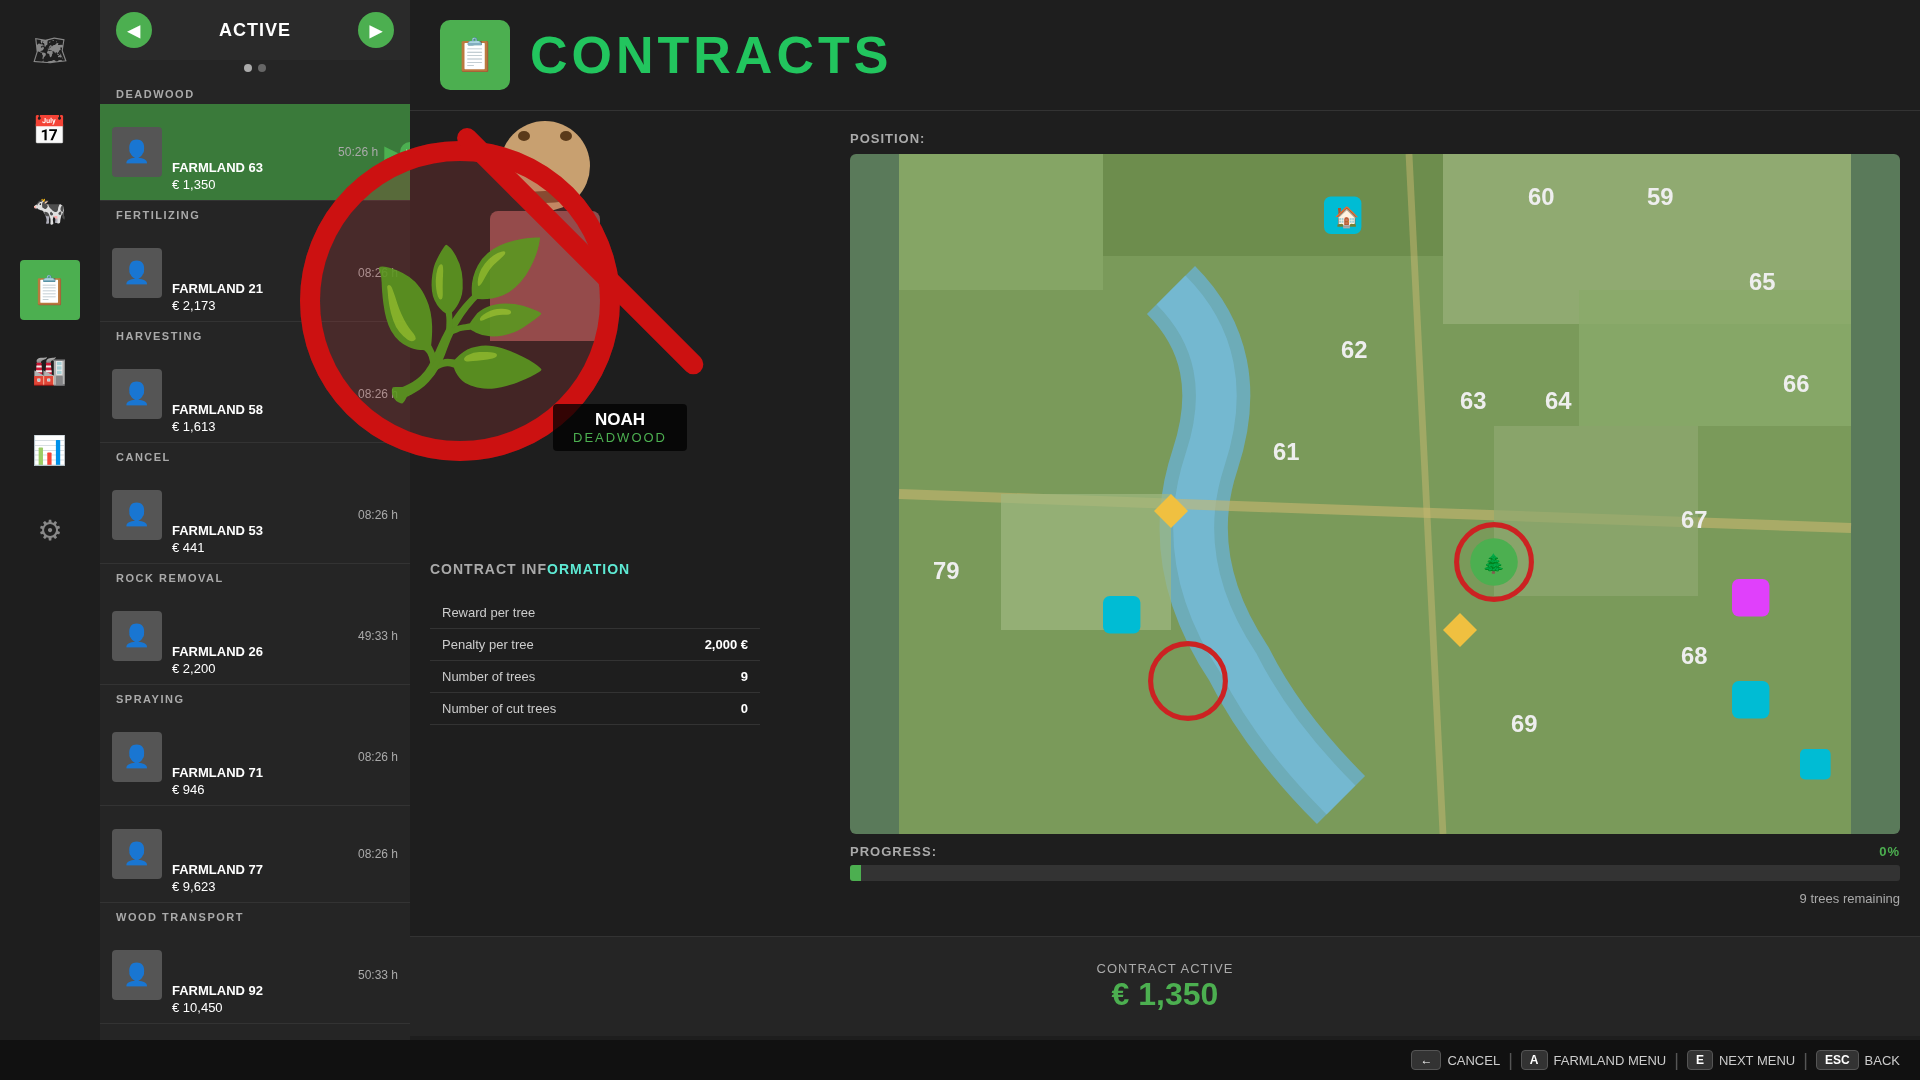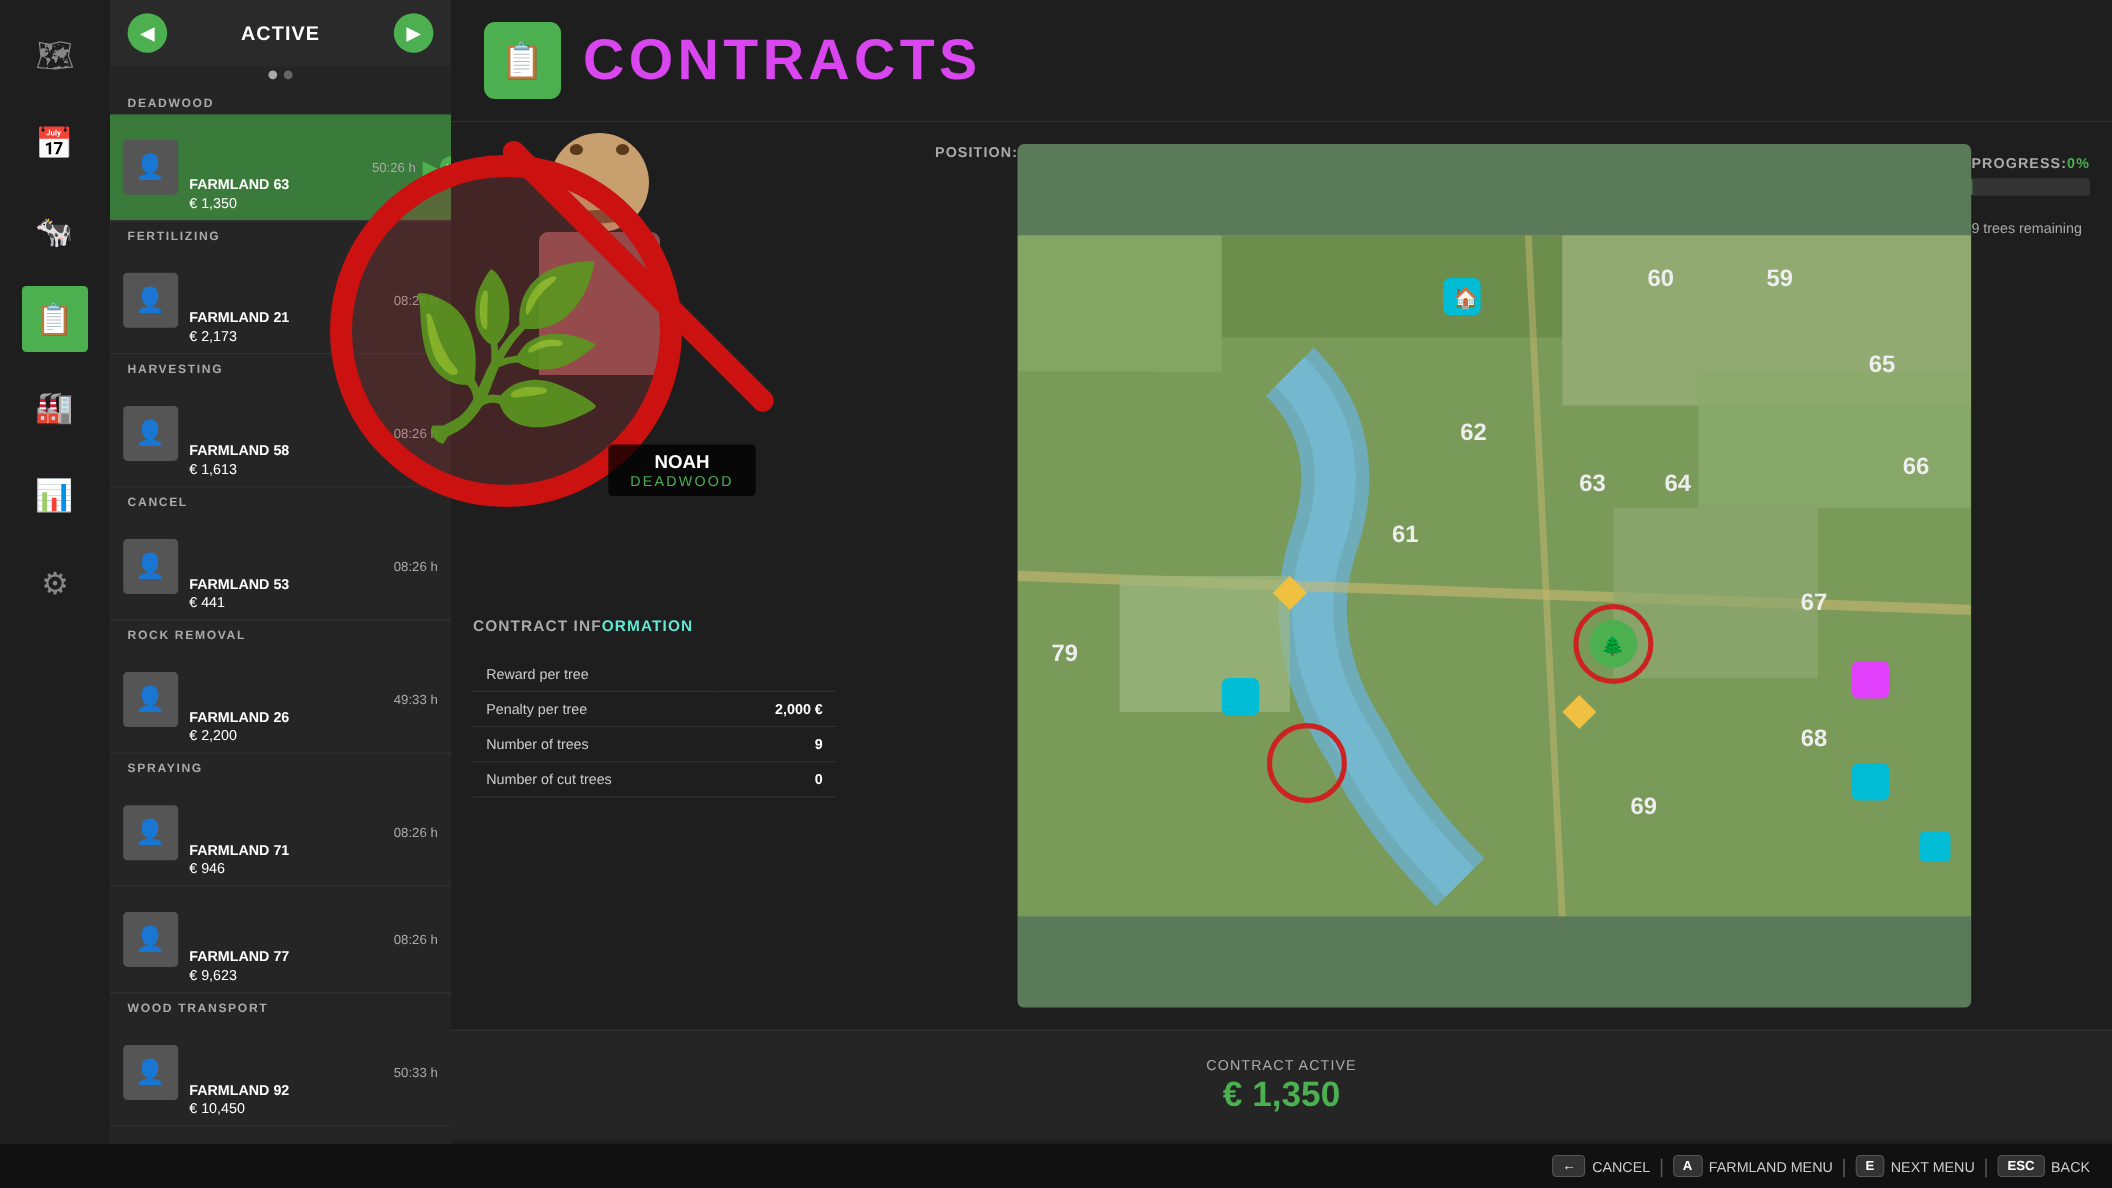"CONTRACTS" .contracts-title { color: #d946ef -> #22c55e }
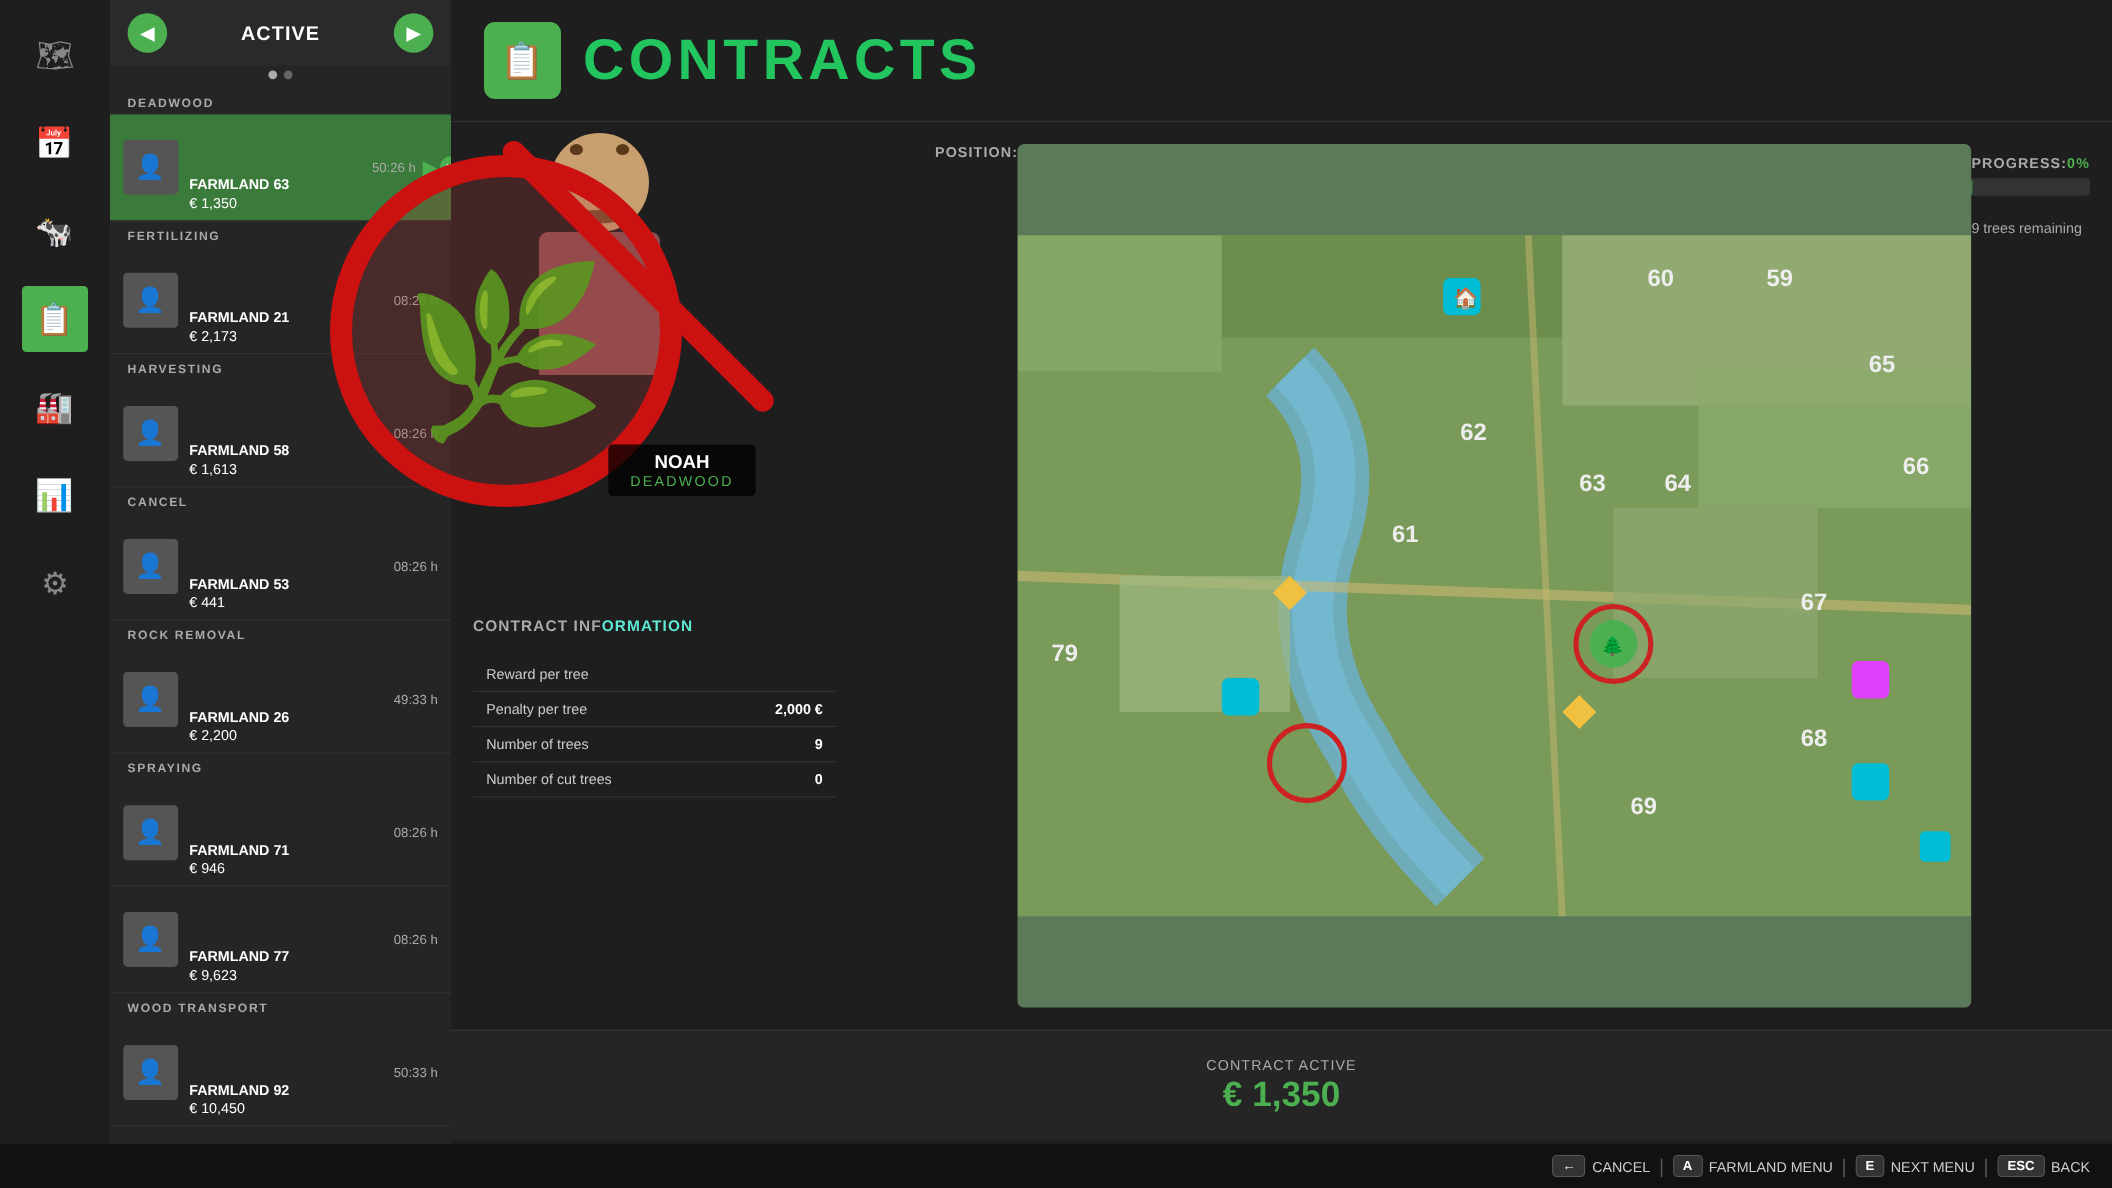"POSITION:" .map-section { flex-direction: row -> column }
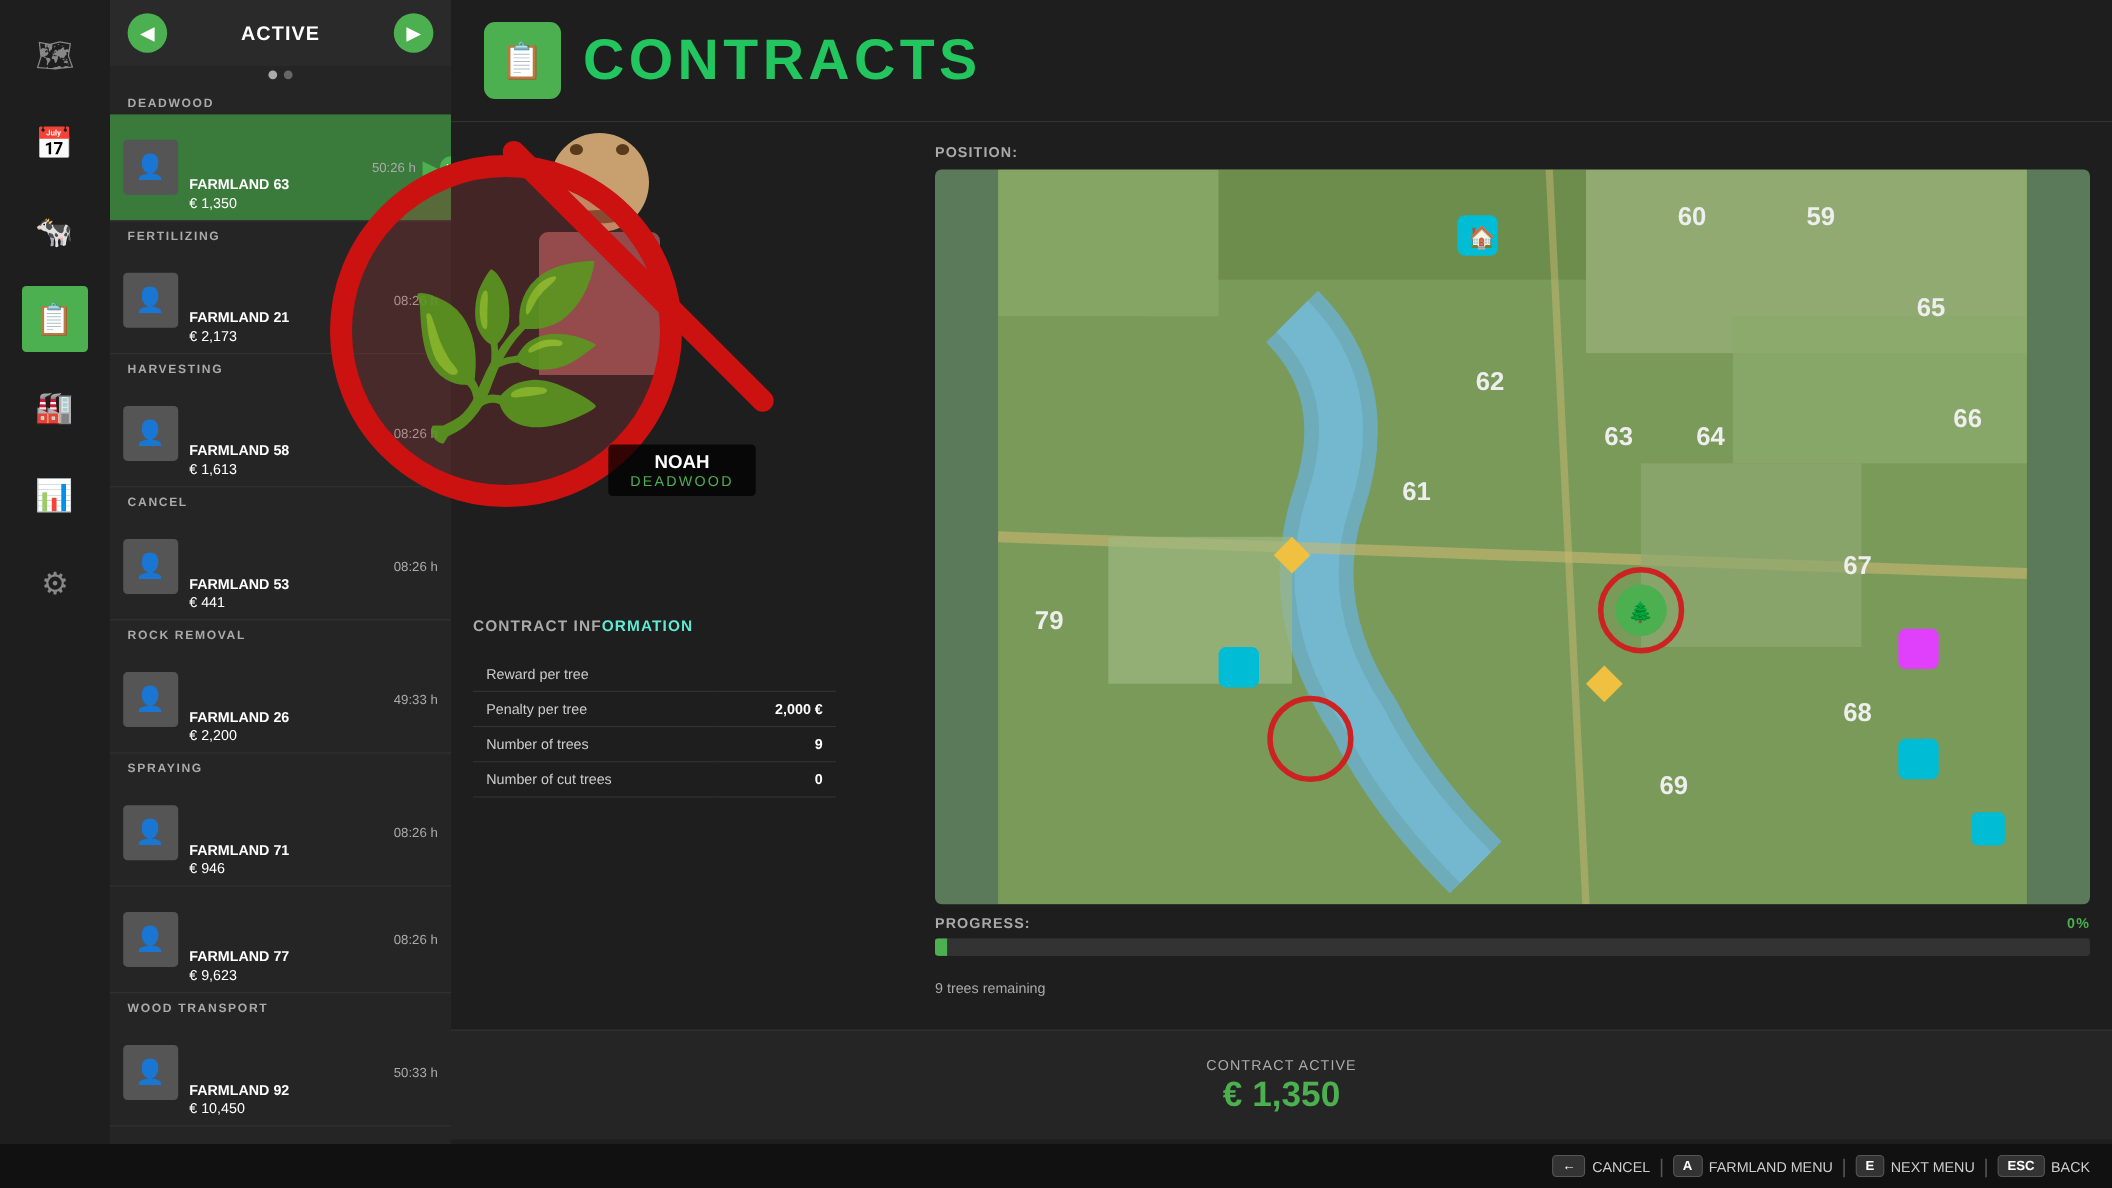"9 trees remaining" .progress-remaining { margin-top: 22px -> 10px; text-align: left -> right }
